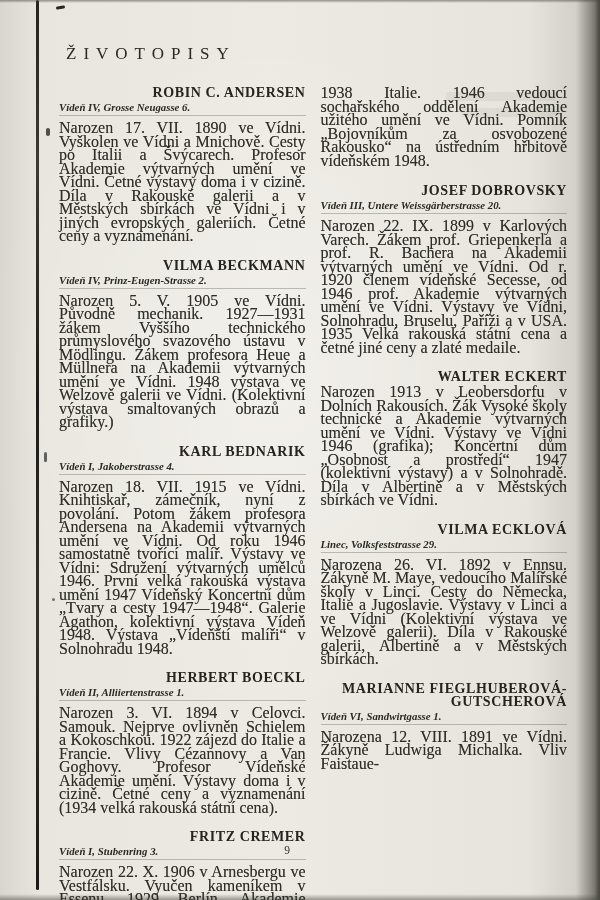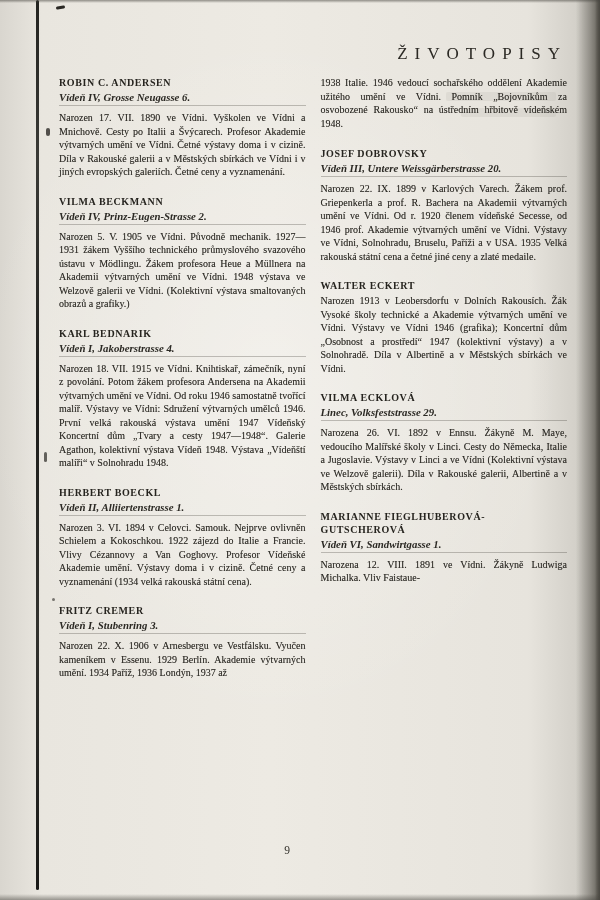"ŽIVOTOPISY" .title { margin: 0 0 12px 0 -> 0 0 22px 0; text-align: right -> left }
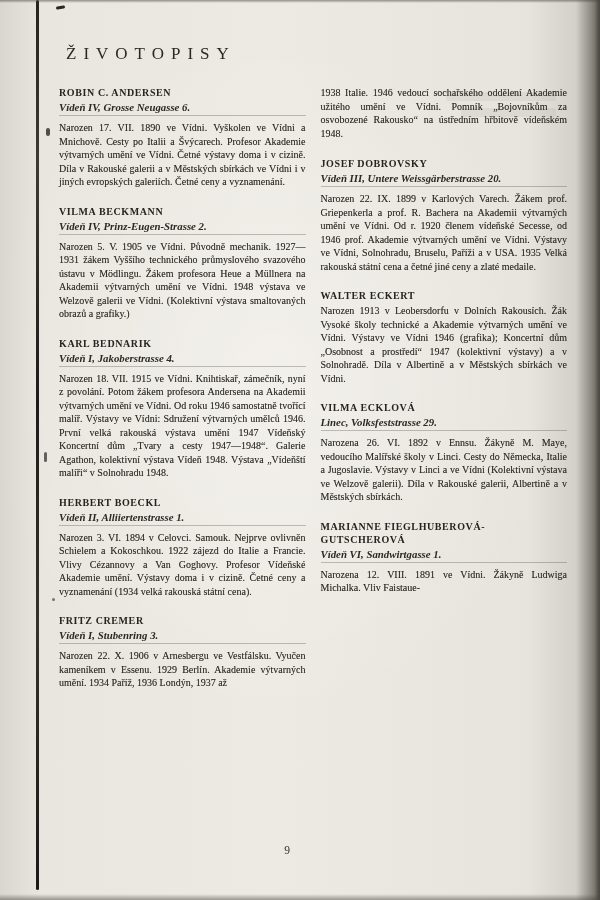"ROBIN C. ANDERSEN" .entry-name { font-size: 10px -> 14px; text-align: none -> right }
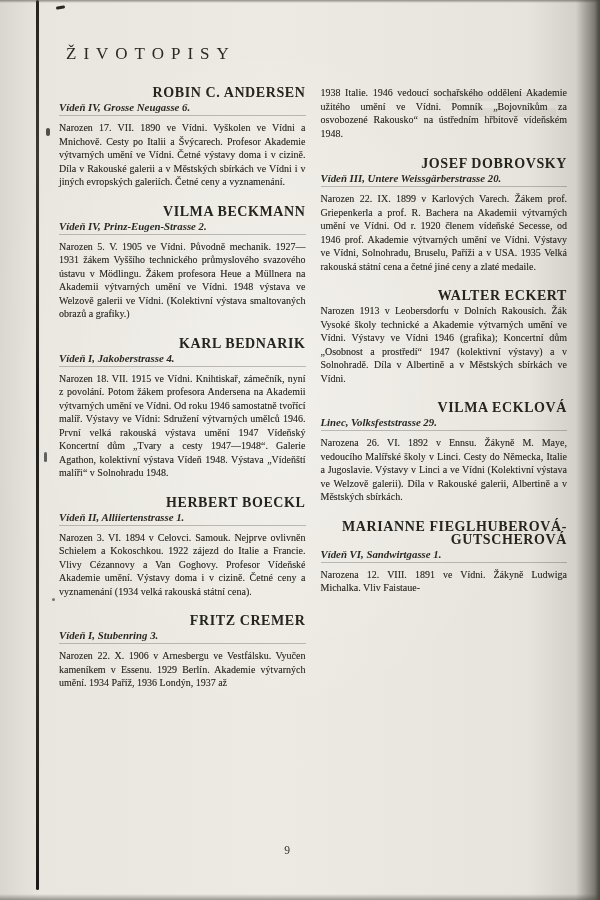"1938 Italie. 1946 vedoucí sochařského" .entry-body { font-size: 10px -> 16px }
